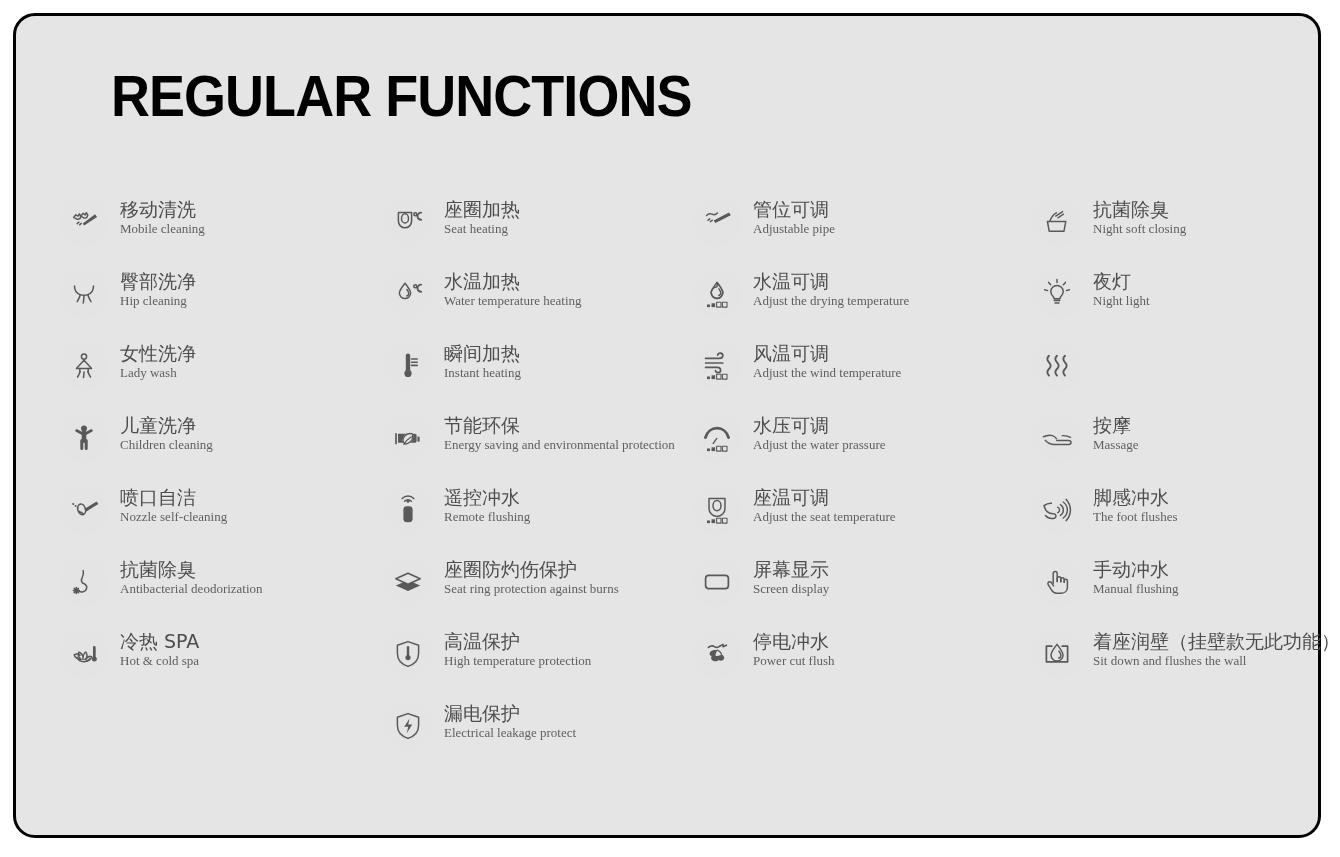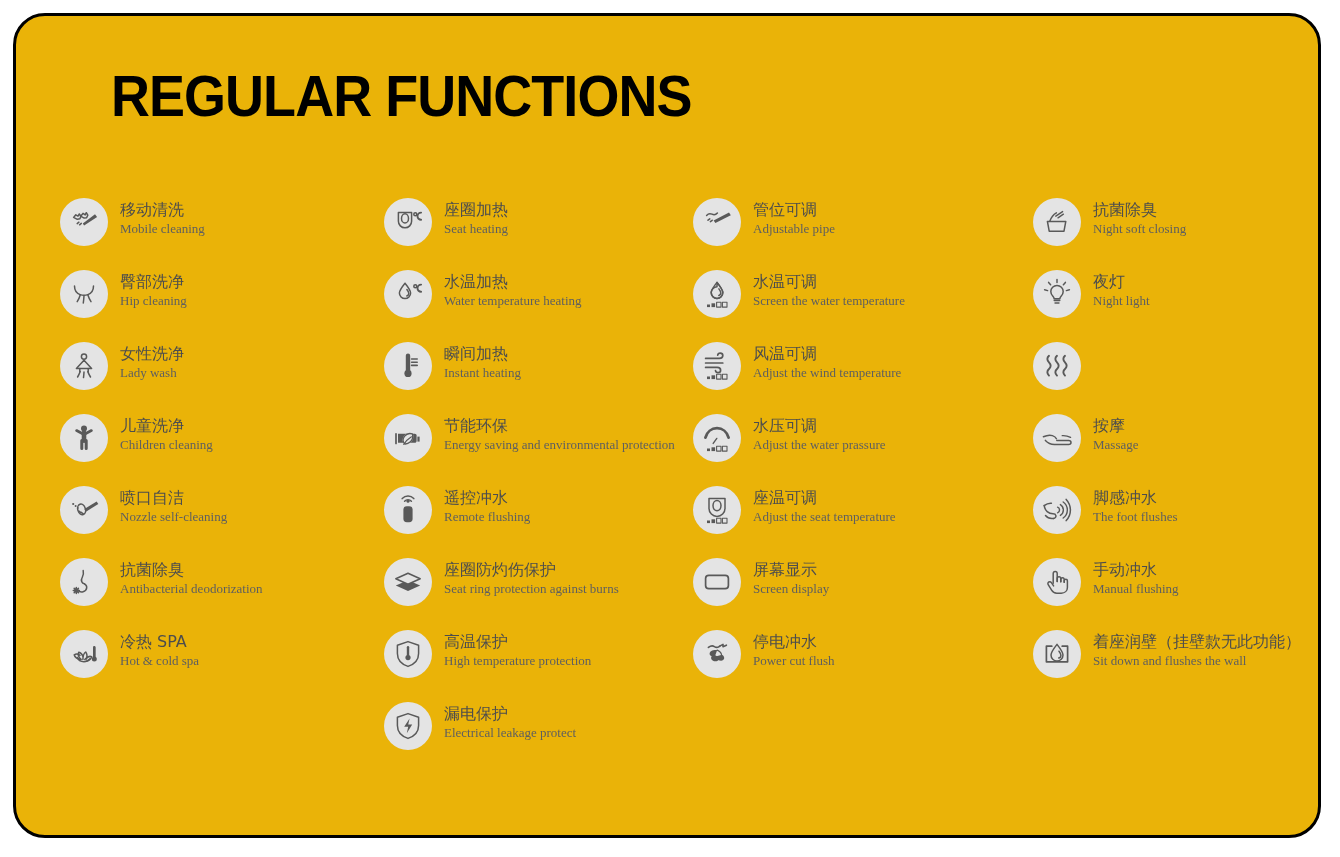"REGULAR FUNCTIONS" #frame { background: #eab308 -> #e5e5e5; border-radius: 32px -> 22px }
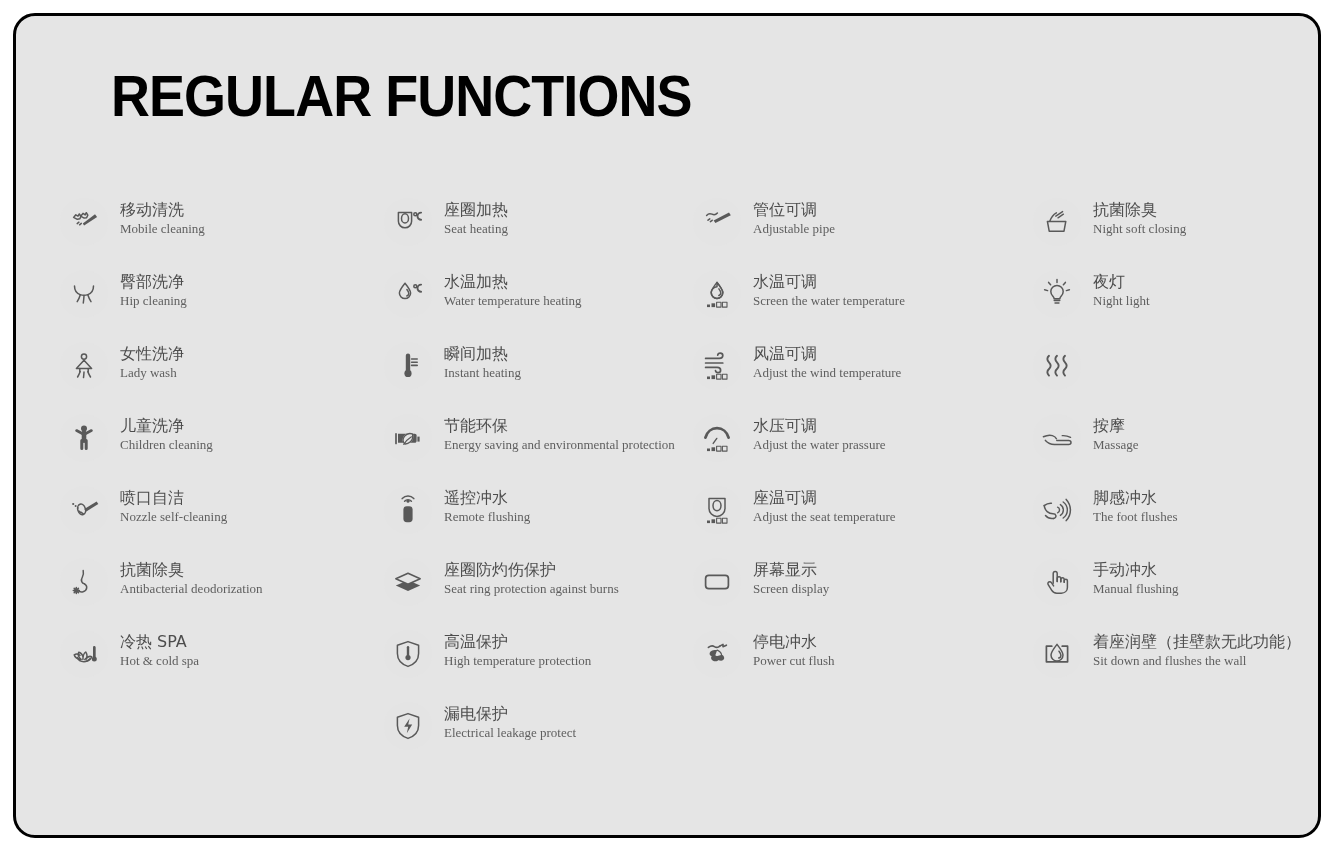"移动清洗" .cn { font-size: 16px -> 19px }
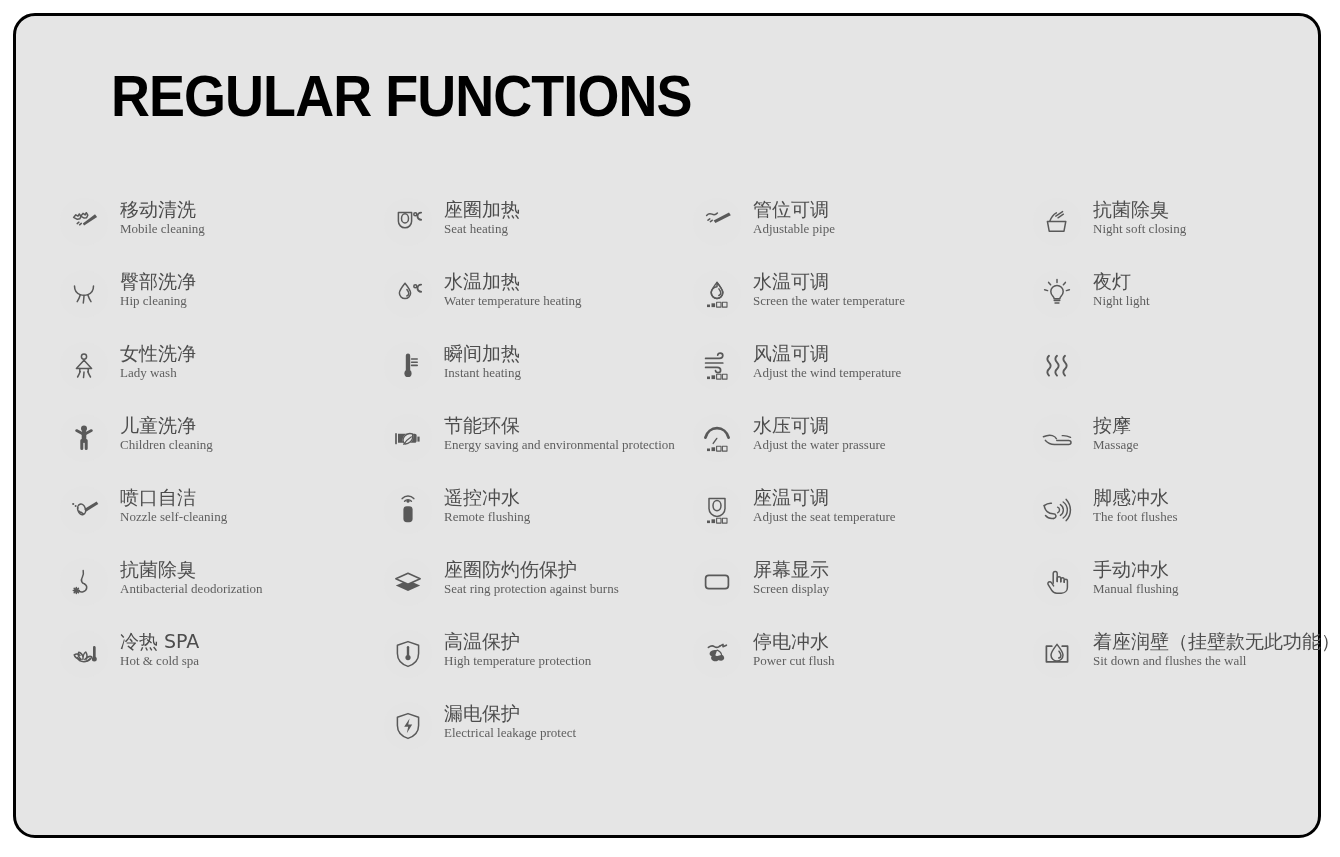"Screen the water temperature" div.en { text: Screen the water -> Adjust the drying }
